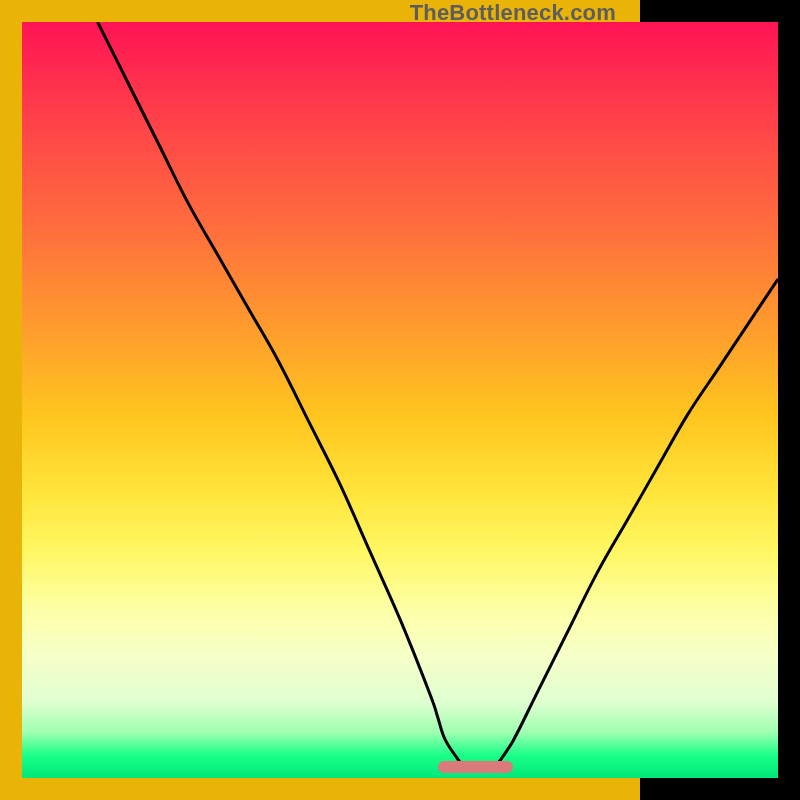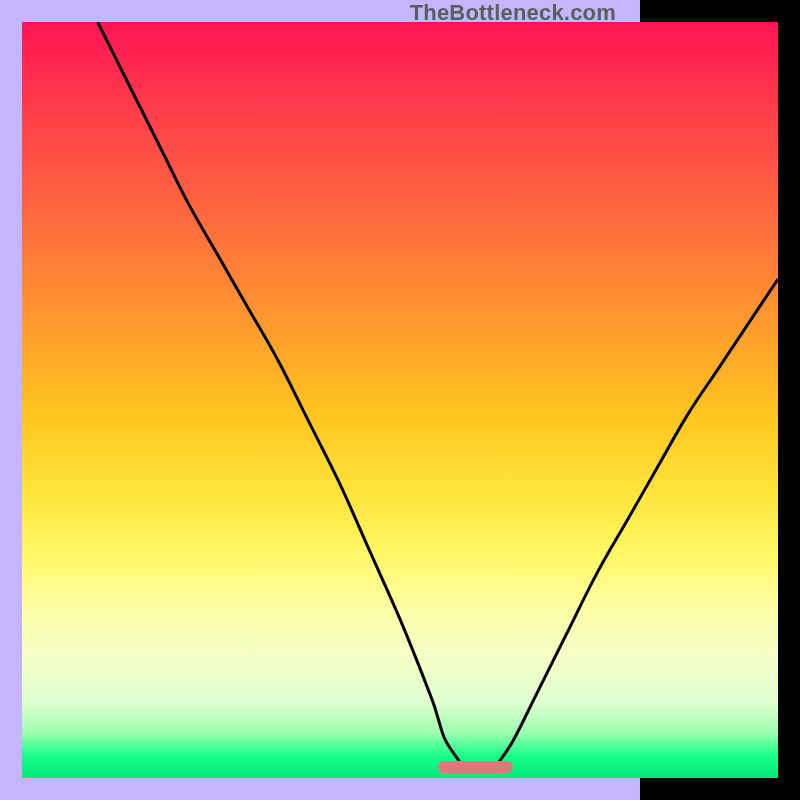"TheBottleneck.com" .frame { background: #c4b5fd -> #eab308 }
